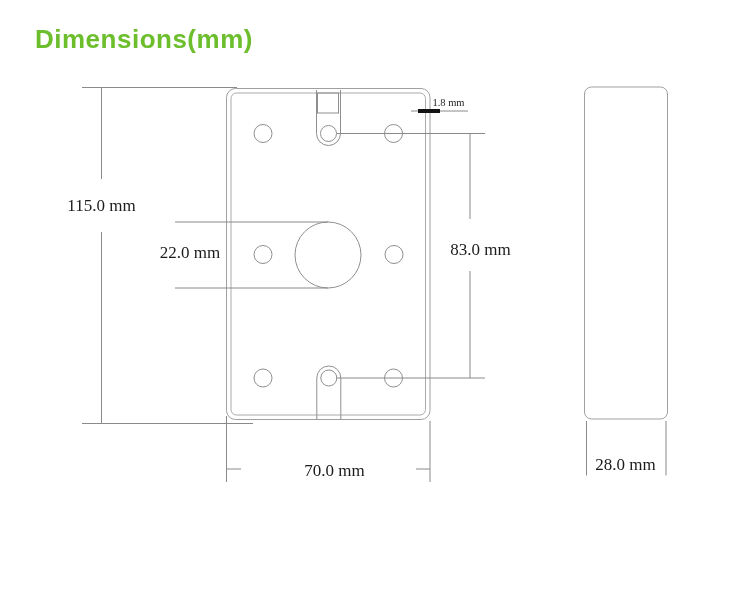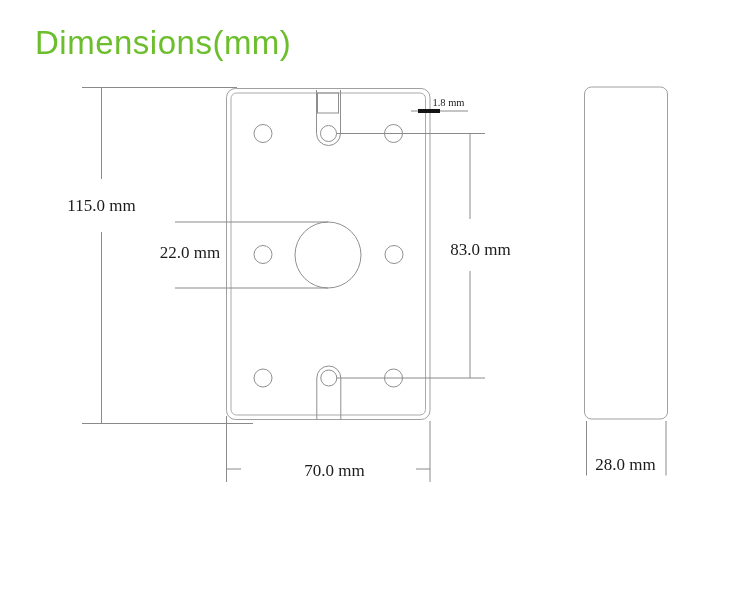"Dimensions(mm)" .title { font-size: 33px -> 26px; font-weight: 400 -> 700 }
